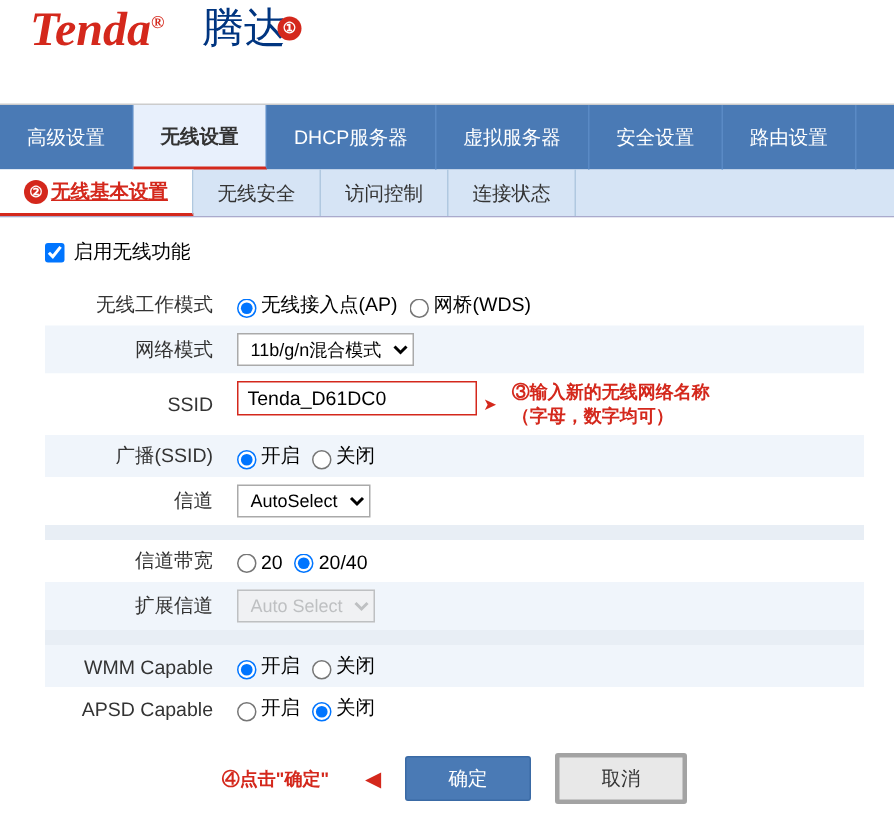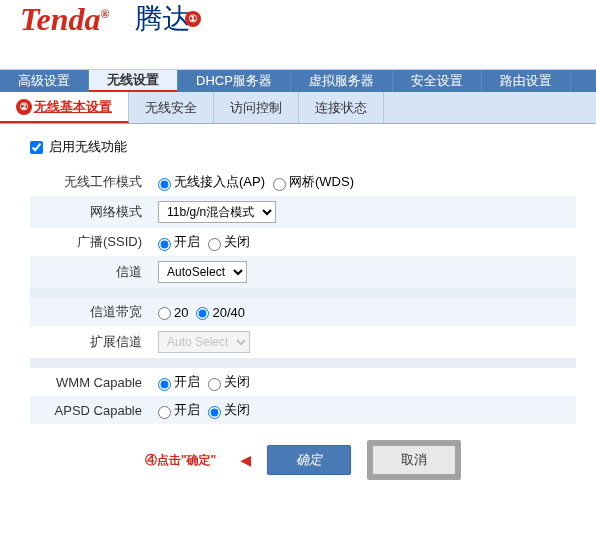"高级设置" .navbar { height: 22px -> 43px }
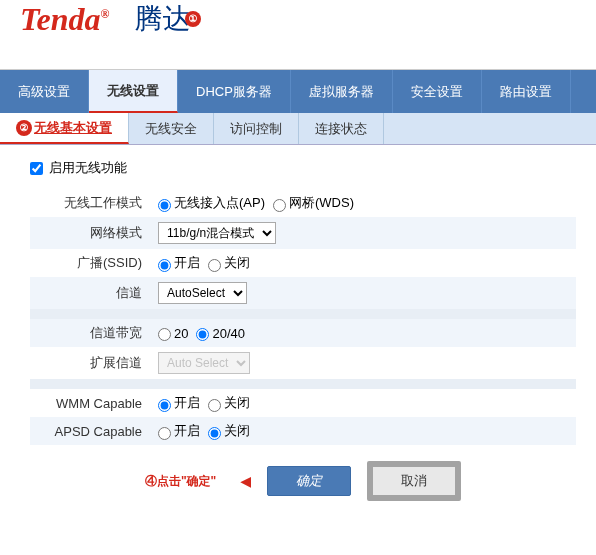"SSID" tr { html: none -> <tr> <td>SSID</td> <td> <div> <input> <div> <span>➤</span> <div> <div>③输入新的无线网络名称</div> <div>（字母，数字均可）</div> </div> </div> </div> </td> </tr> }
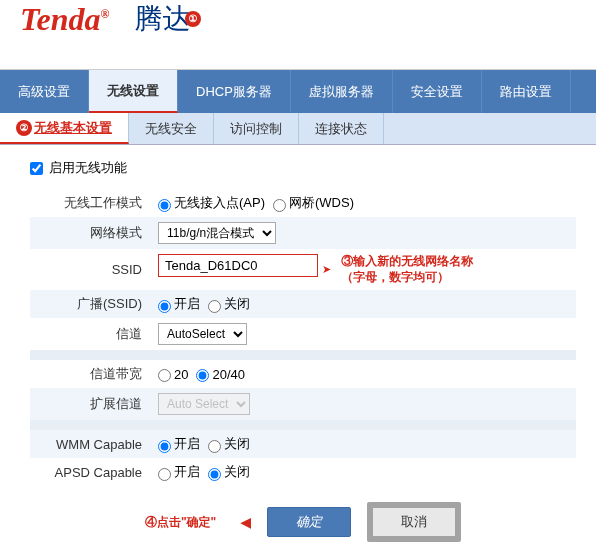"确定" .btn-confirm { font-style: italic -> none }
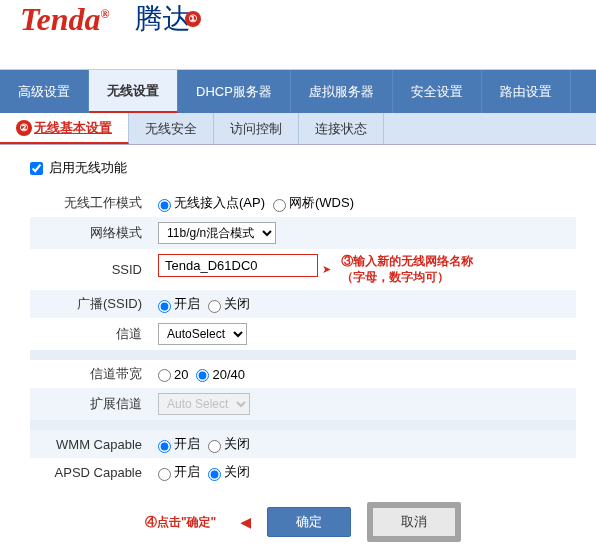"取消" .btn-cancel { border: 6px solid #a3a3a3 -> 3px solid #a3a3a3 }
